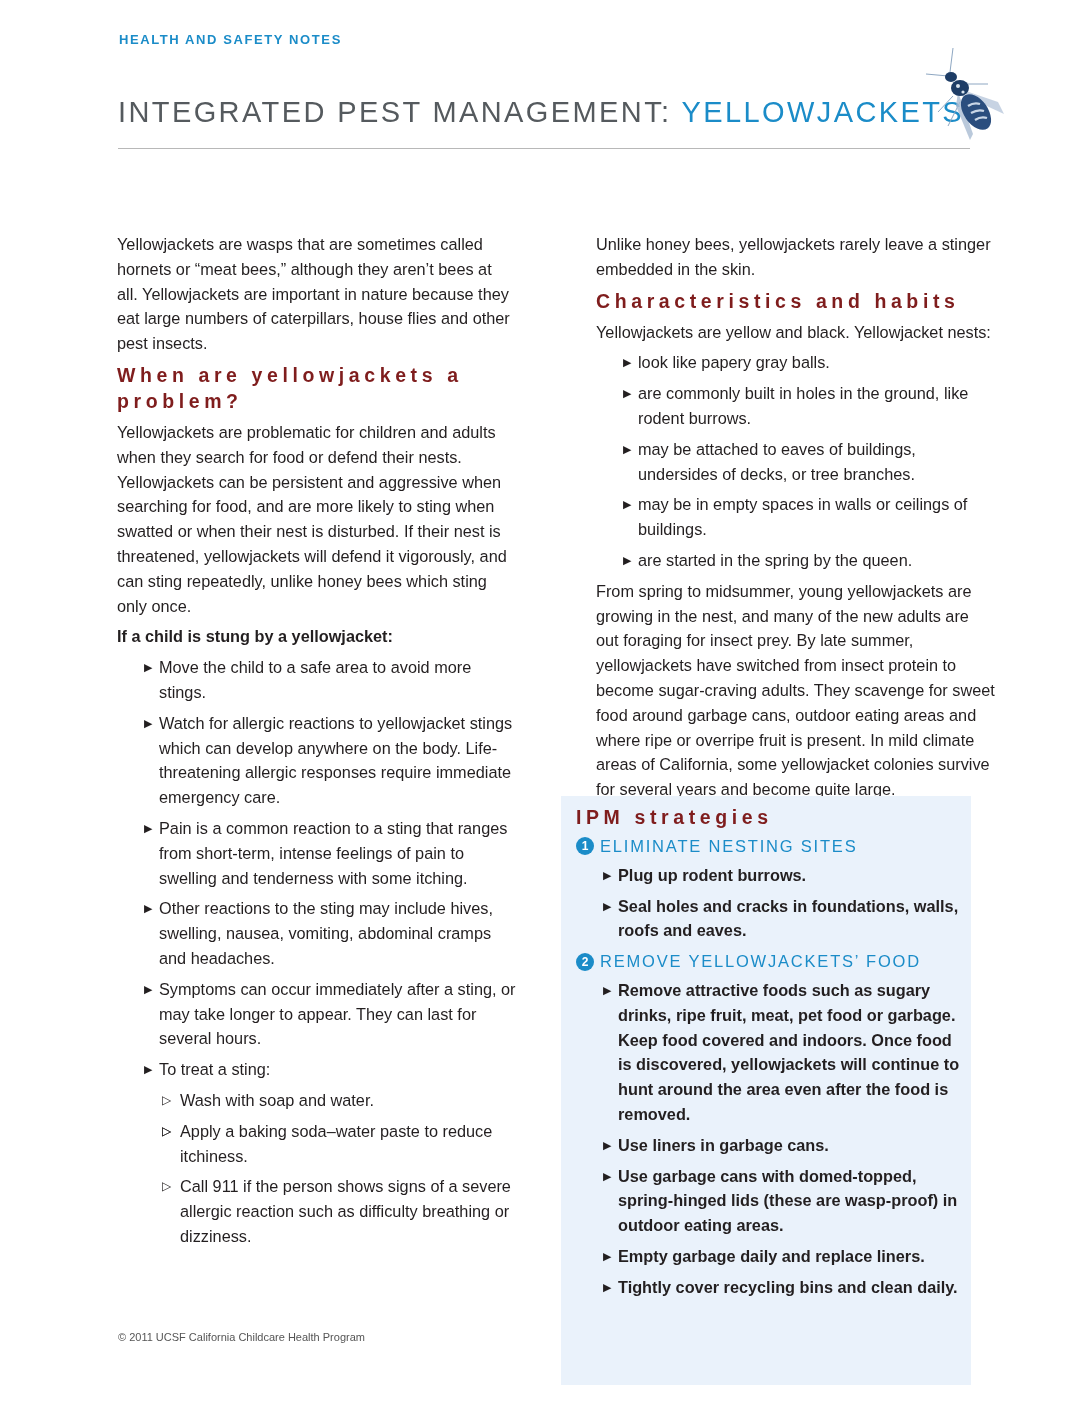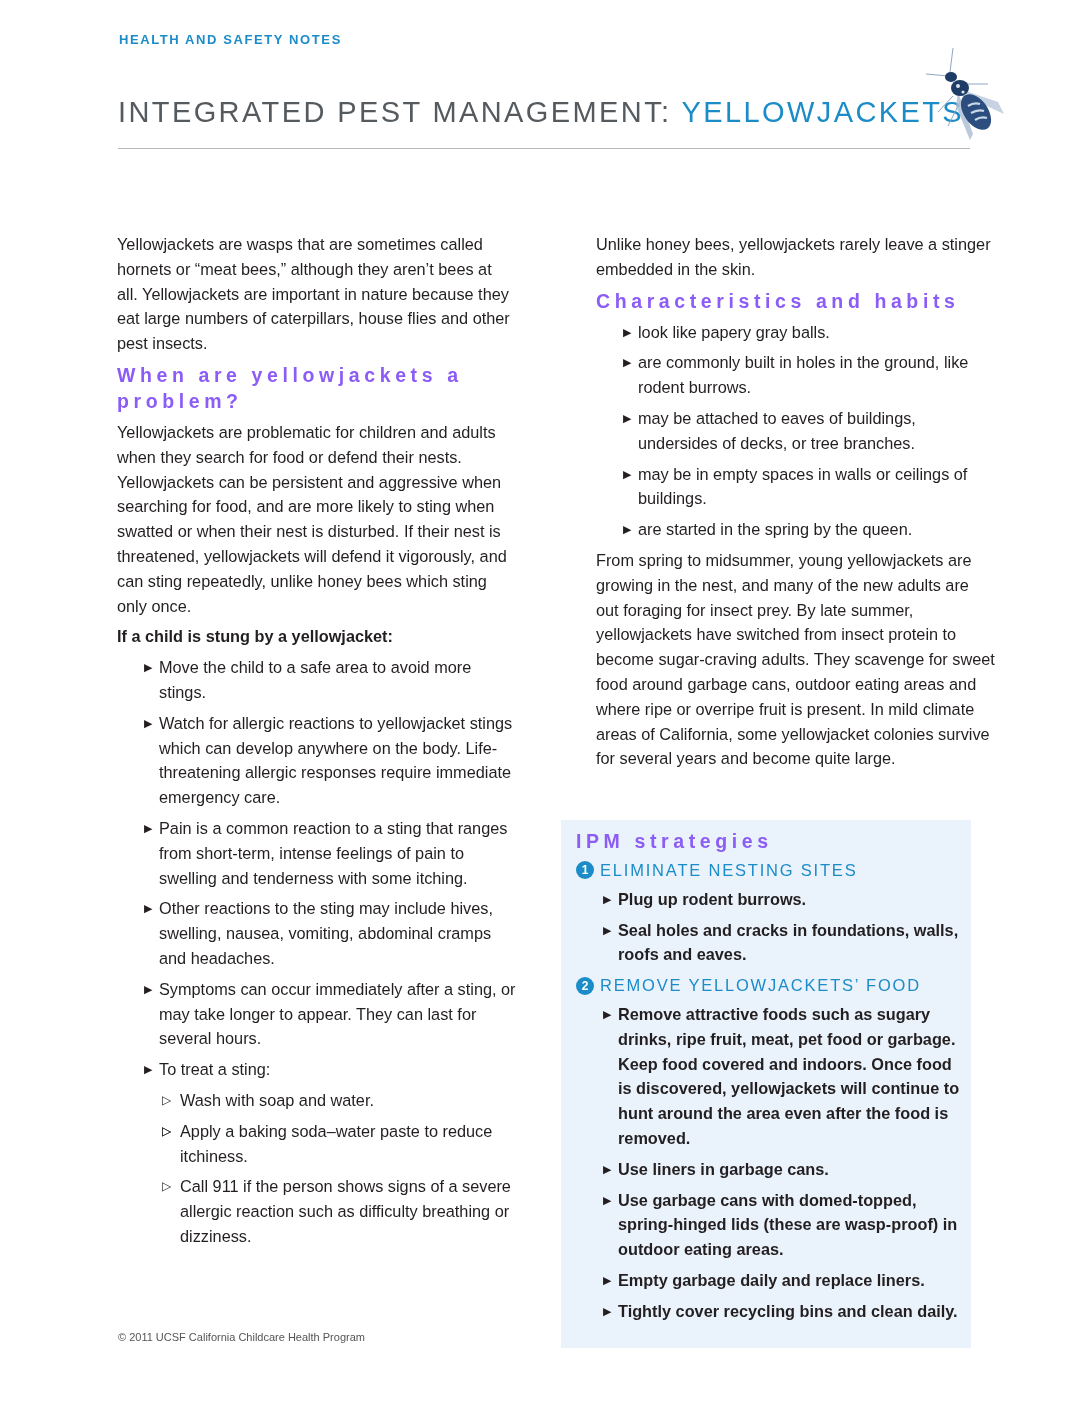"Characteristics and habits" h2 { color: #8b5cf6 -> #7f1d1d }
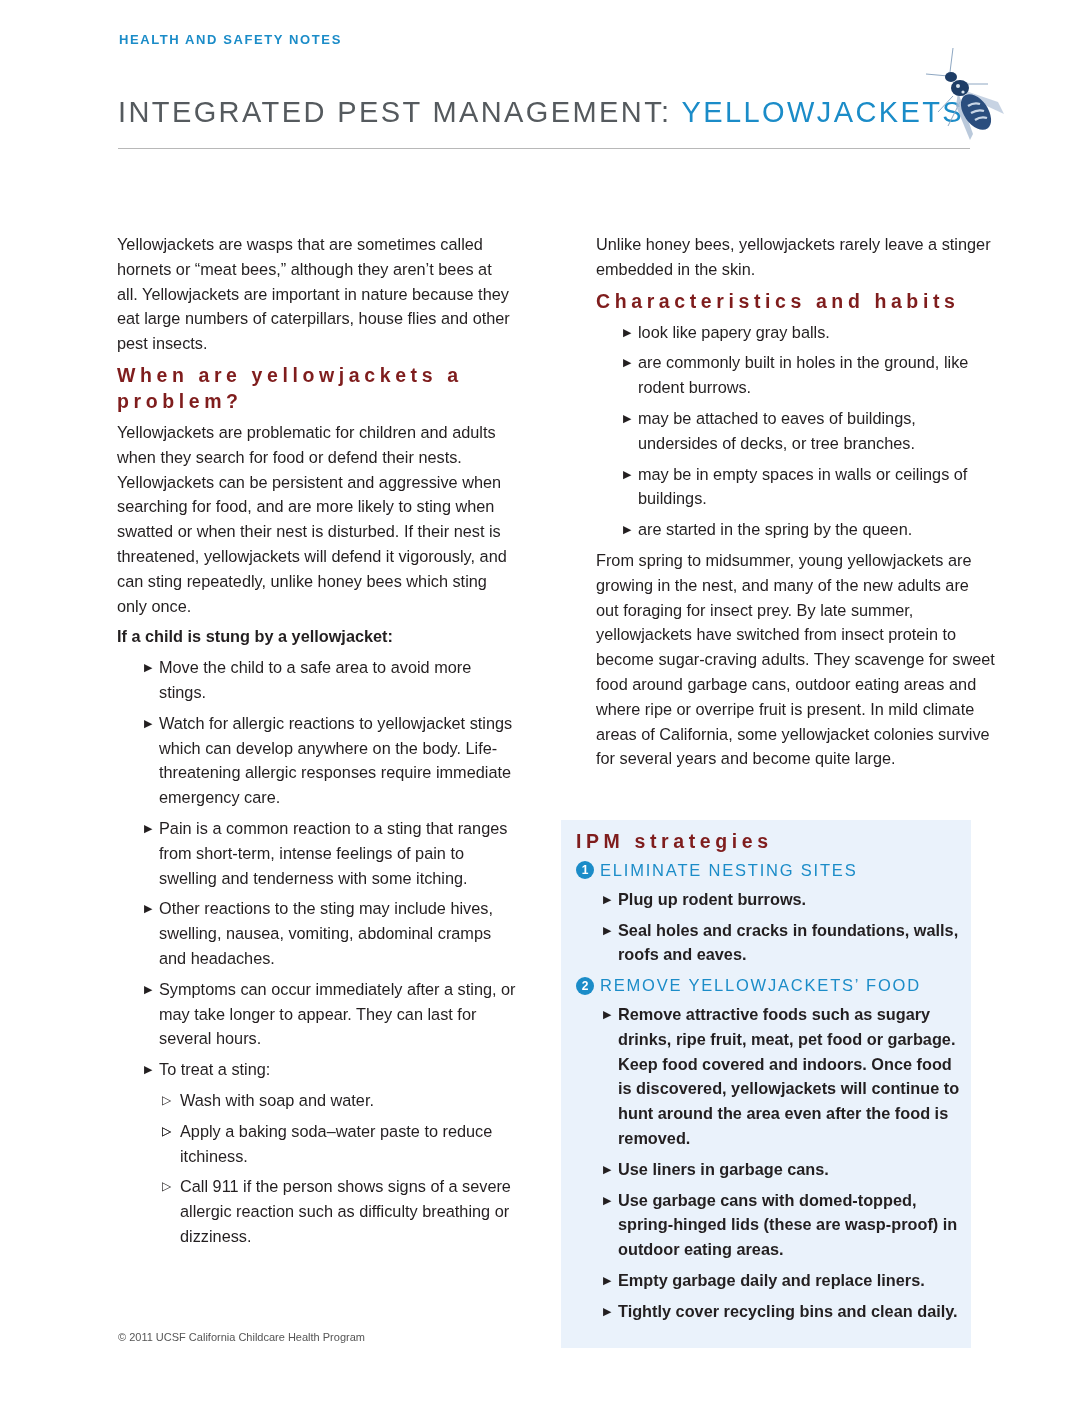"Yellowjackets are yellow and black." p { html: none -> <p>Yellowjackets are yellow and black. Yellowjacket nests:</p> }
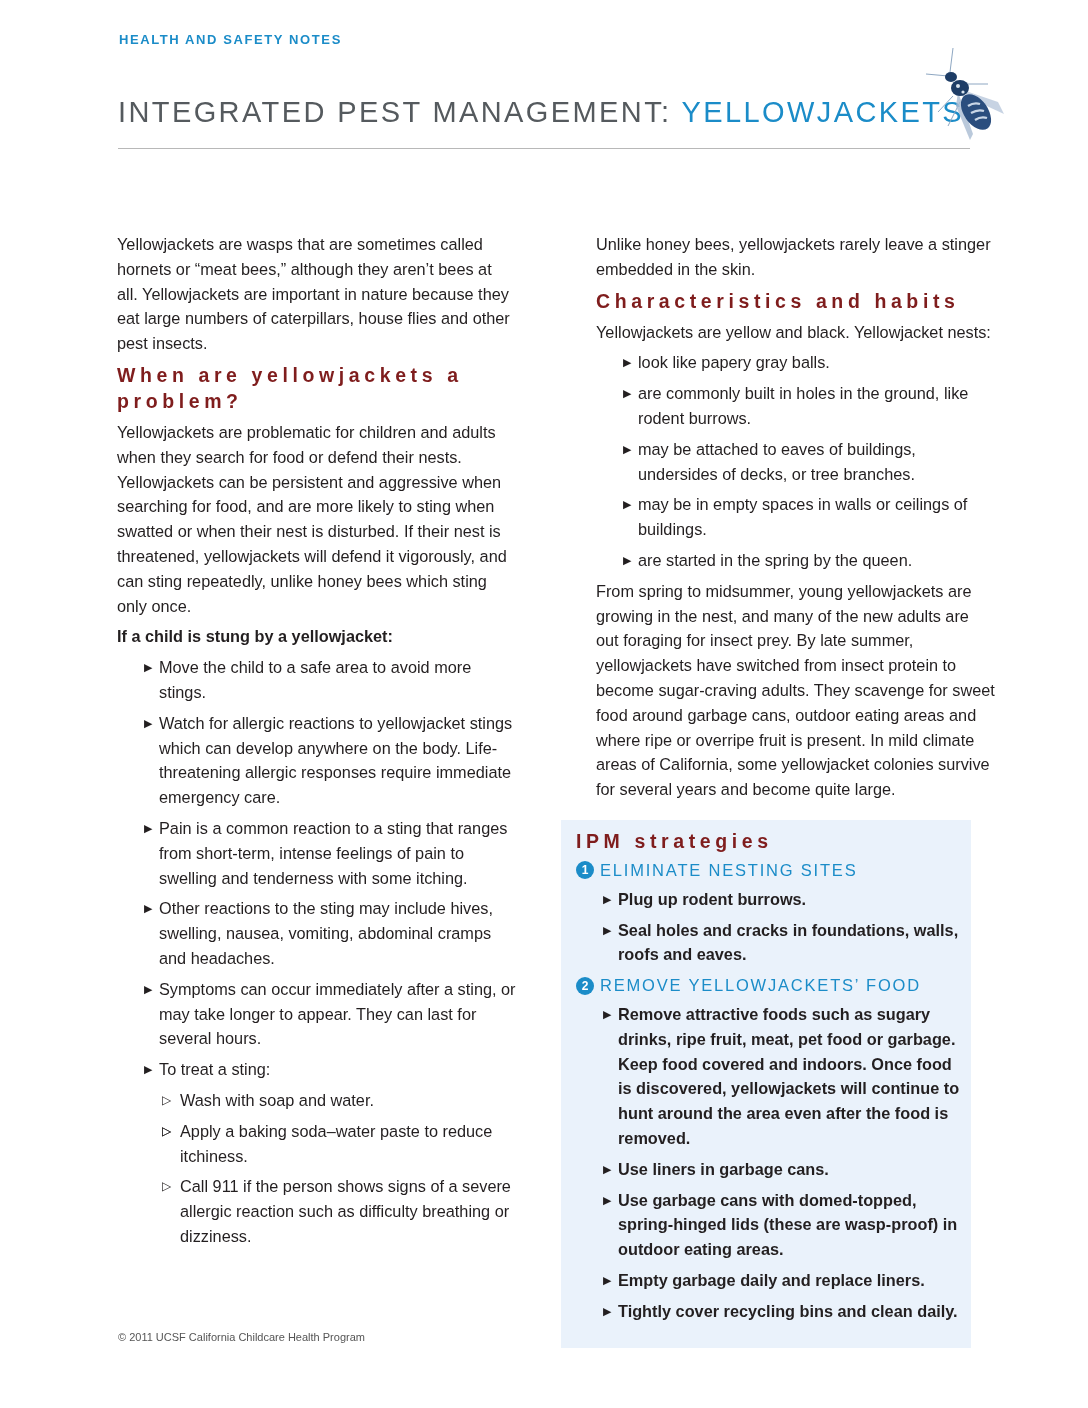"IPM strategies" .ipm-box { height: 528px -> 589px; top: 820px -> 796px }
